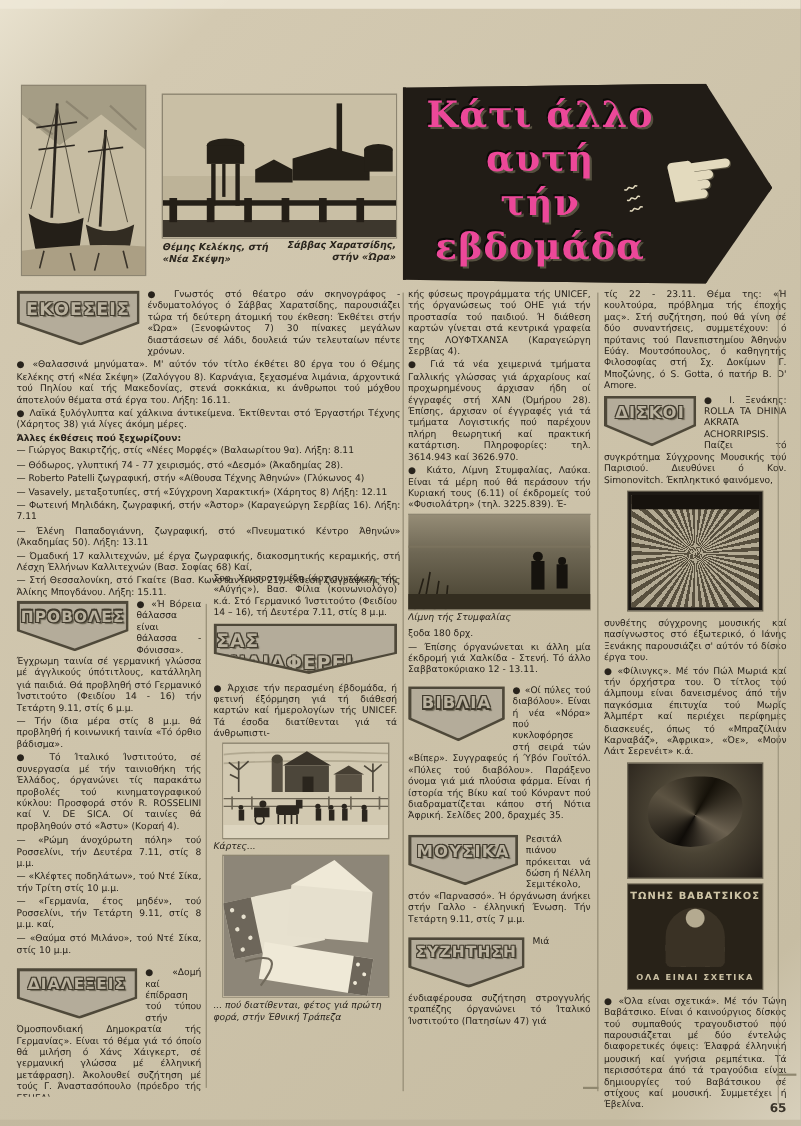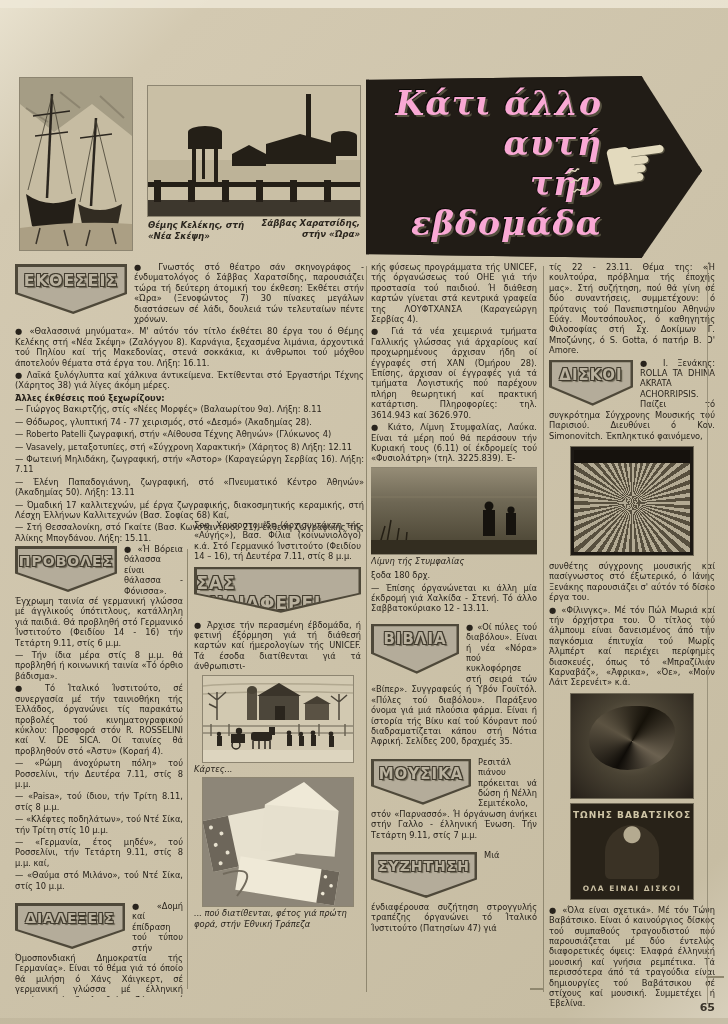"Κάτι άλλο" .banner-text { color: #f9a8d4 -> #ec4899; font-style: italic -> none; text-align: right -> center }
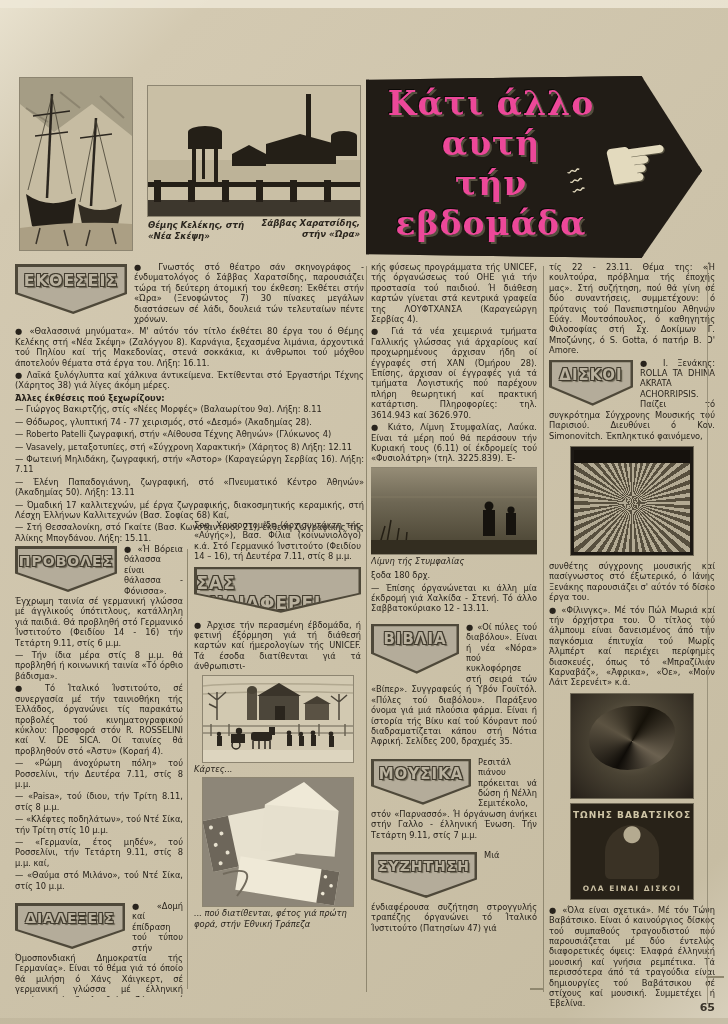"— «Paisa», τού ίδιου, τήν" p.body { html: <p>— «Paisa», τού ίδιου, τήν Τρίτη 8.11, στίς 8 μ.μ.</p> -> none }
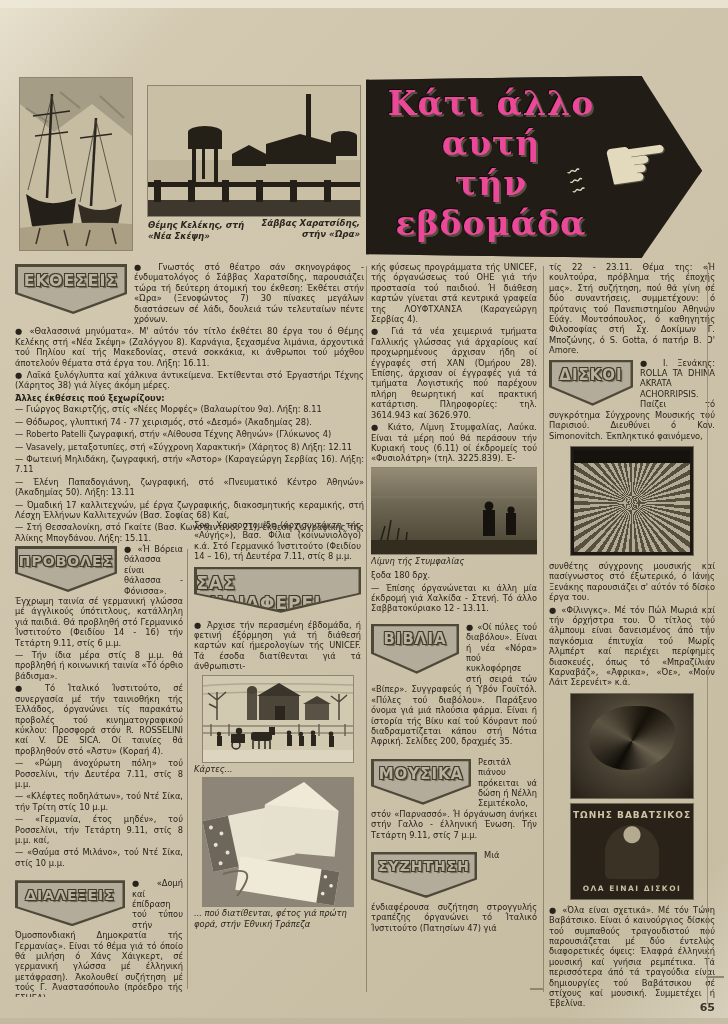"ΟΛΑ ΕΙΝΑΙ ΔΙΣΚΟΙ" div.title { text: ΔΙΣΚΟΙ -> ΣΧΕΤΙΚΑ }
